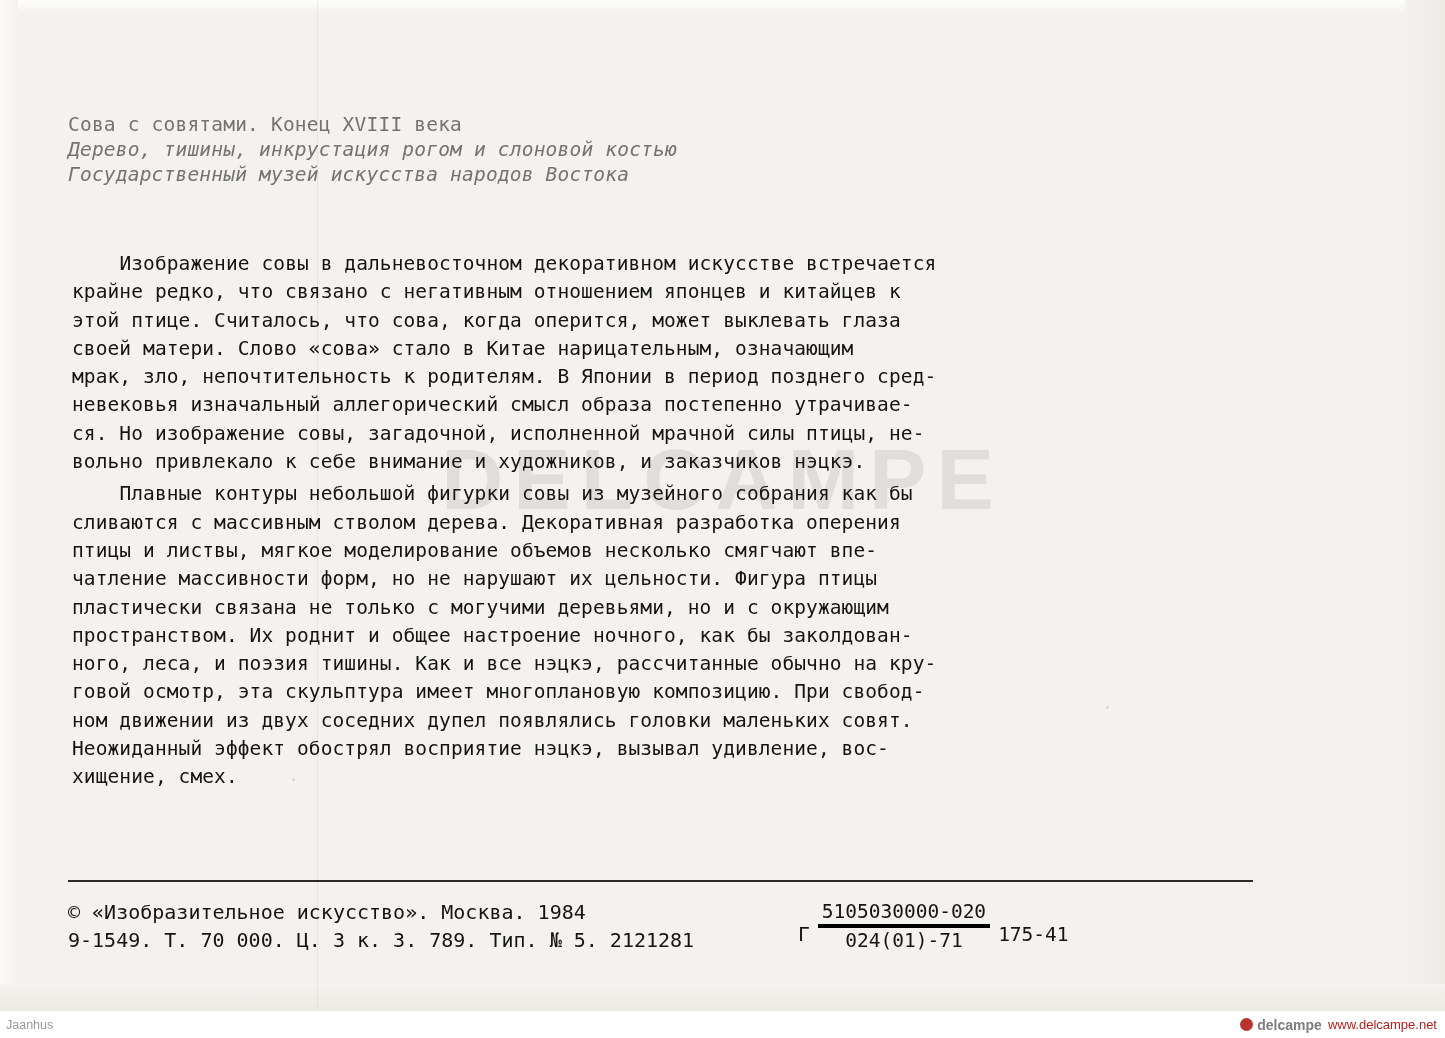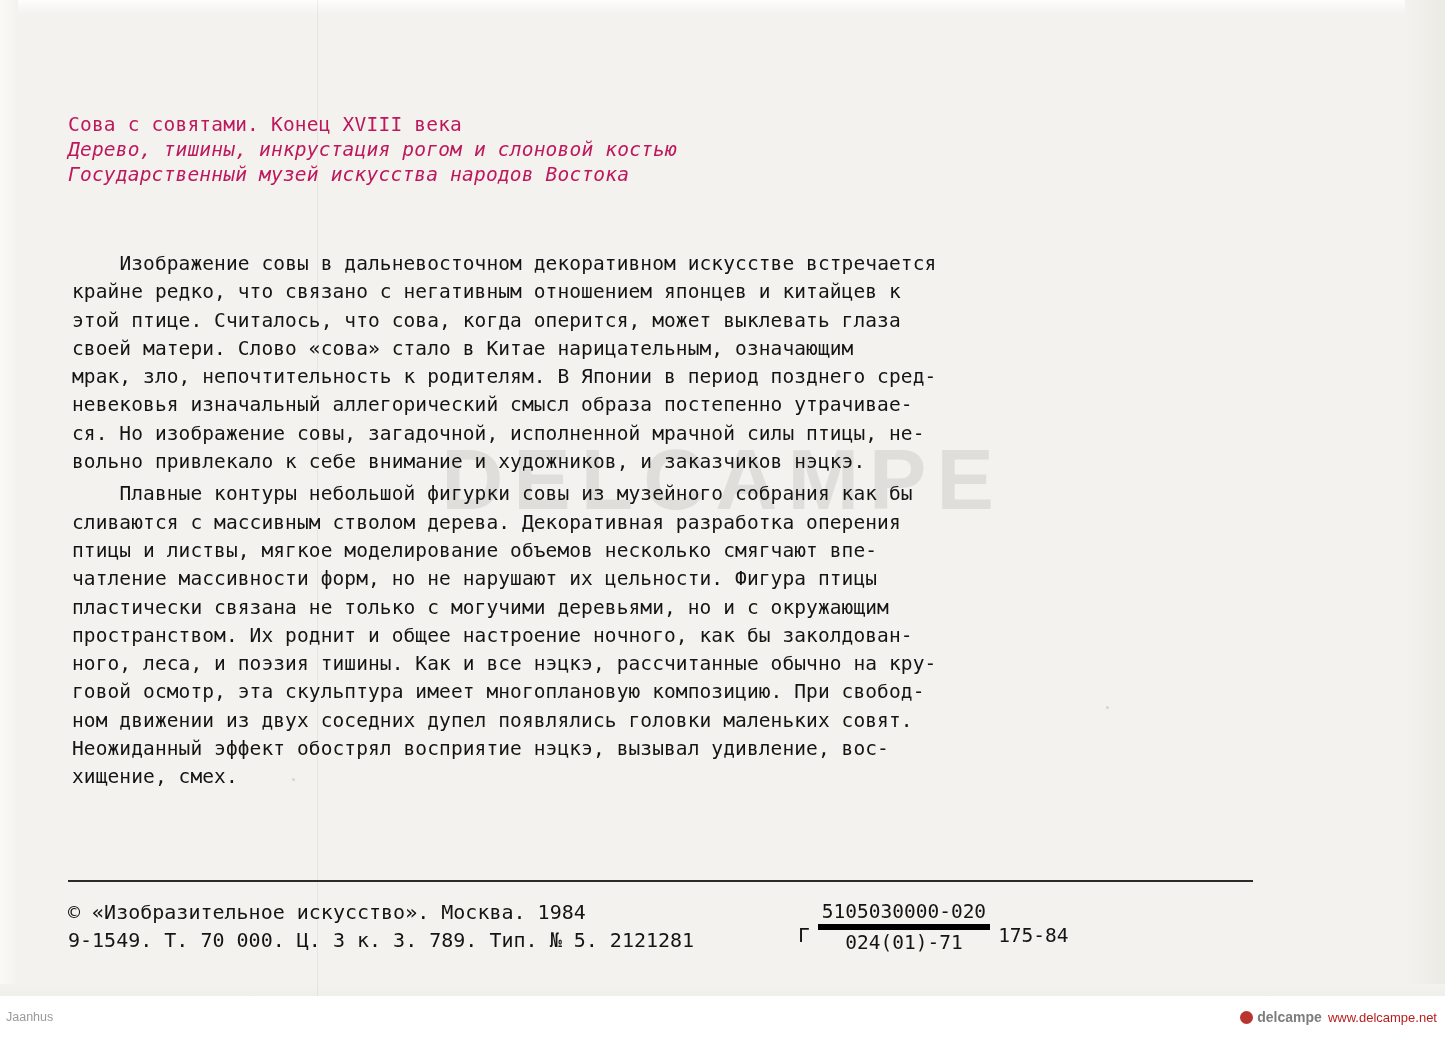"Сова с совятами. Конец XVIII" .title-block { color: #be185d -> #737373 }
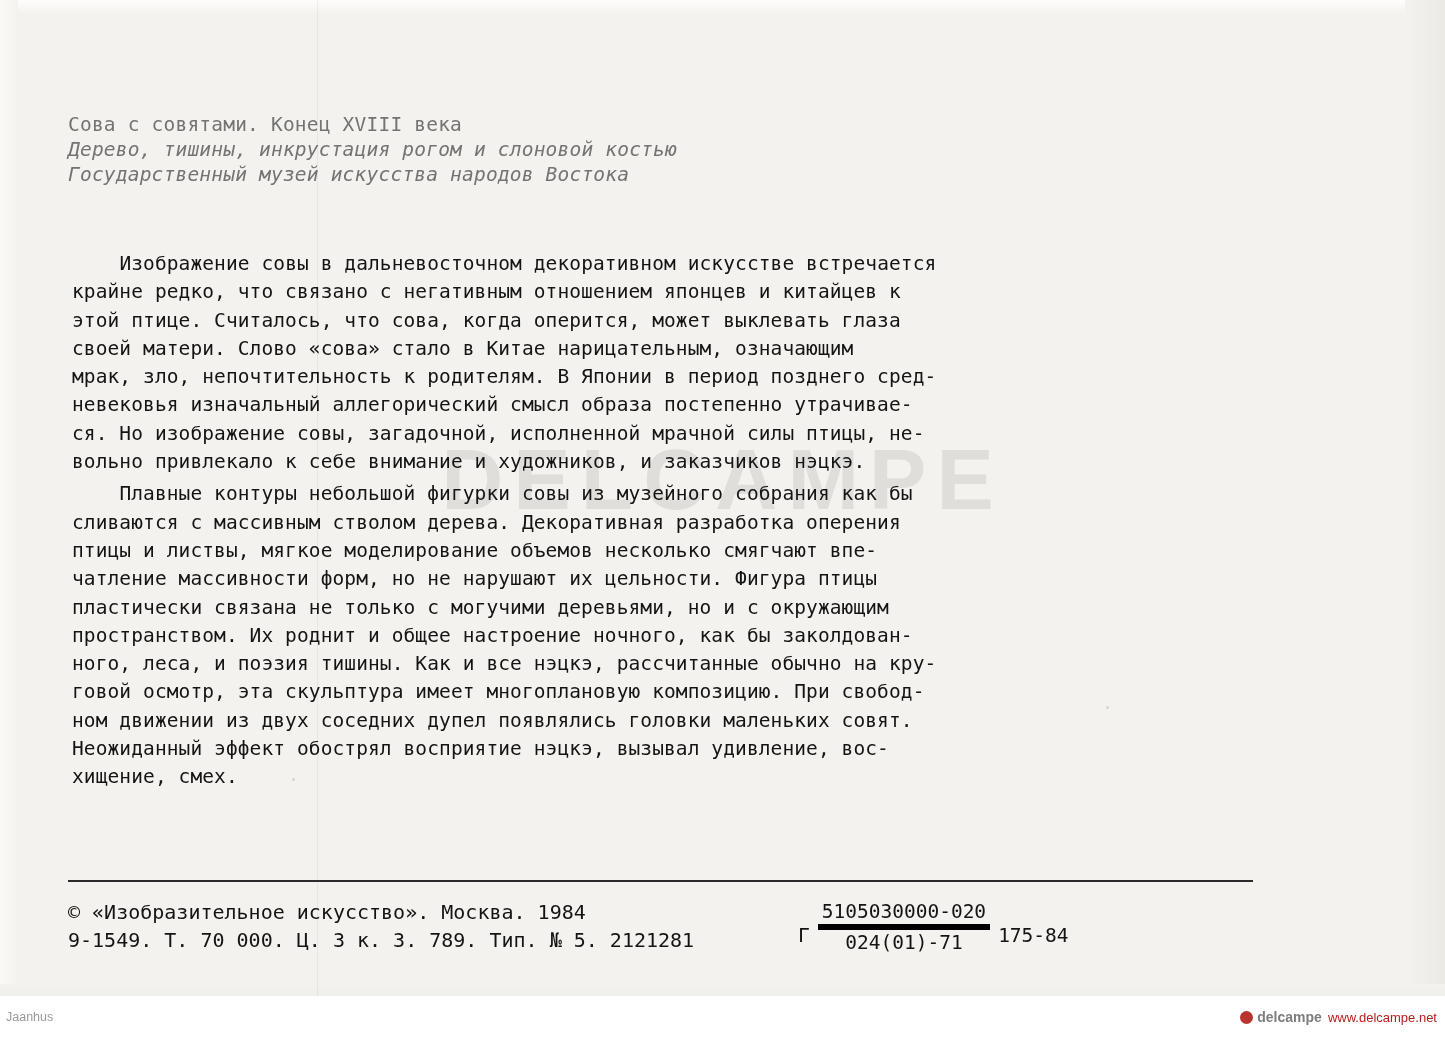"5105030000-020" .fraction .num { border-bottom: 6px solid #000000 -> 4px solid #000000 }
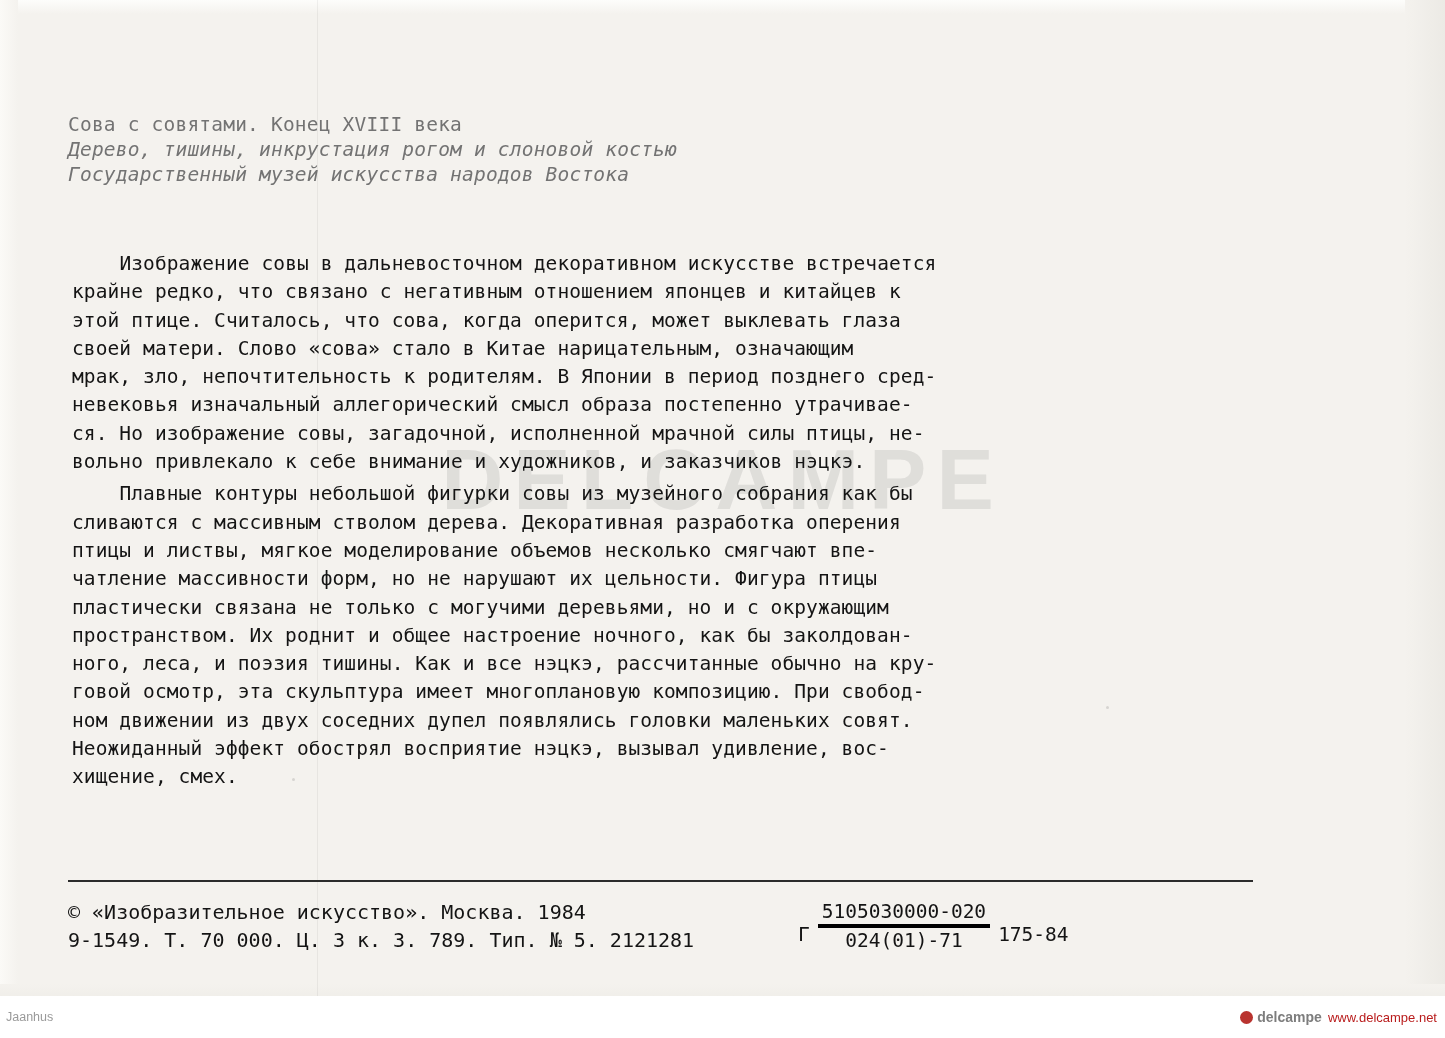"175-84" span.code { text: 175-84 -> 175-41 }
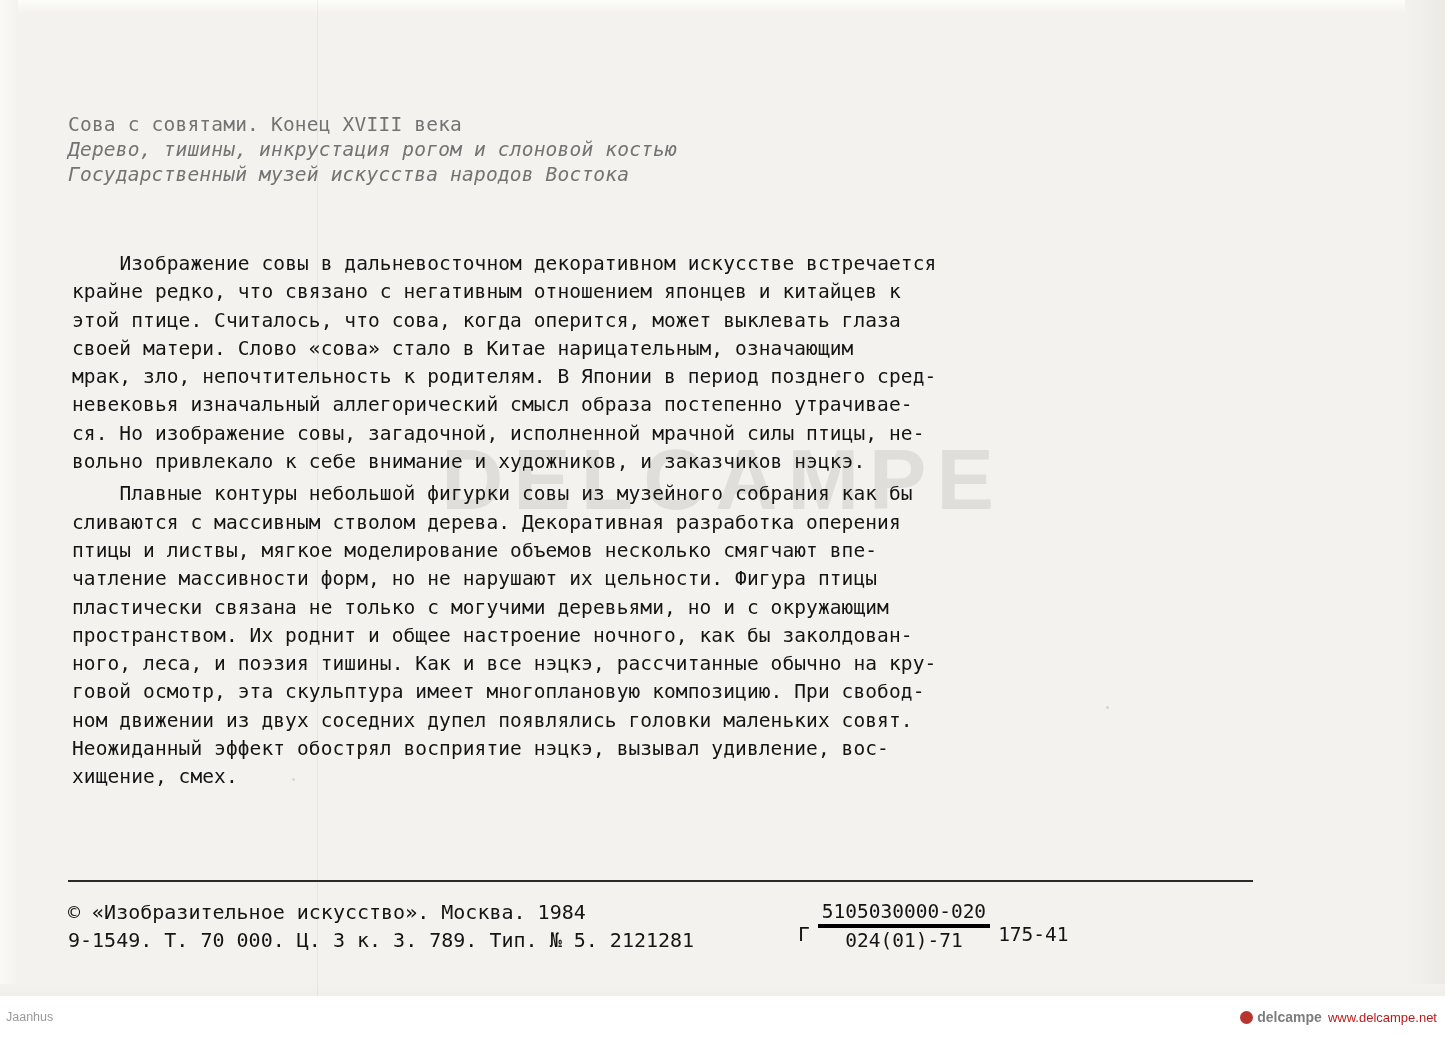"Jaanhus" .bottom-bar { height: 42px -> 27px }
